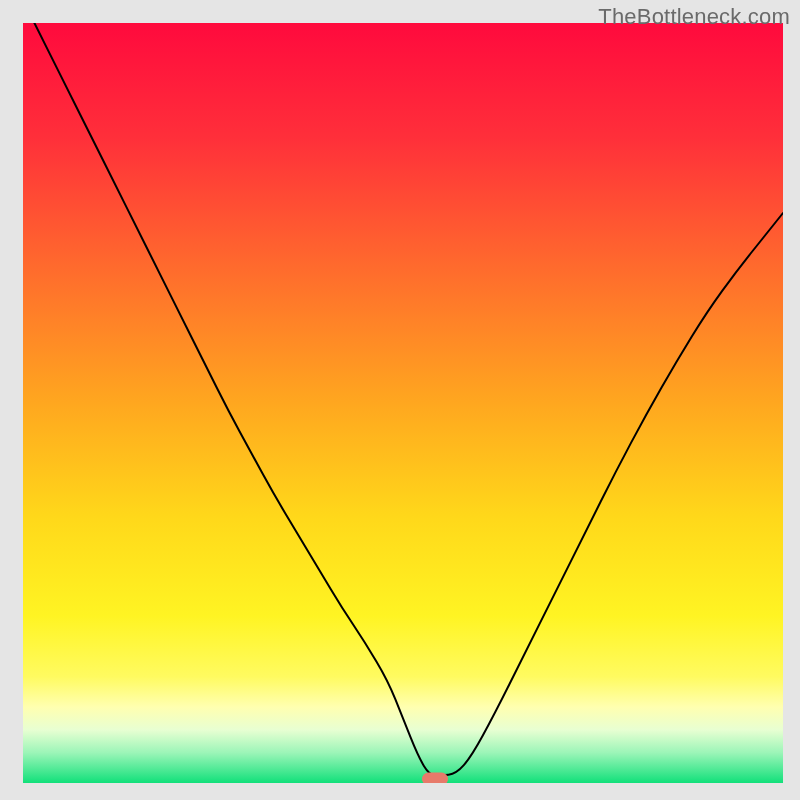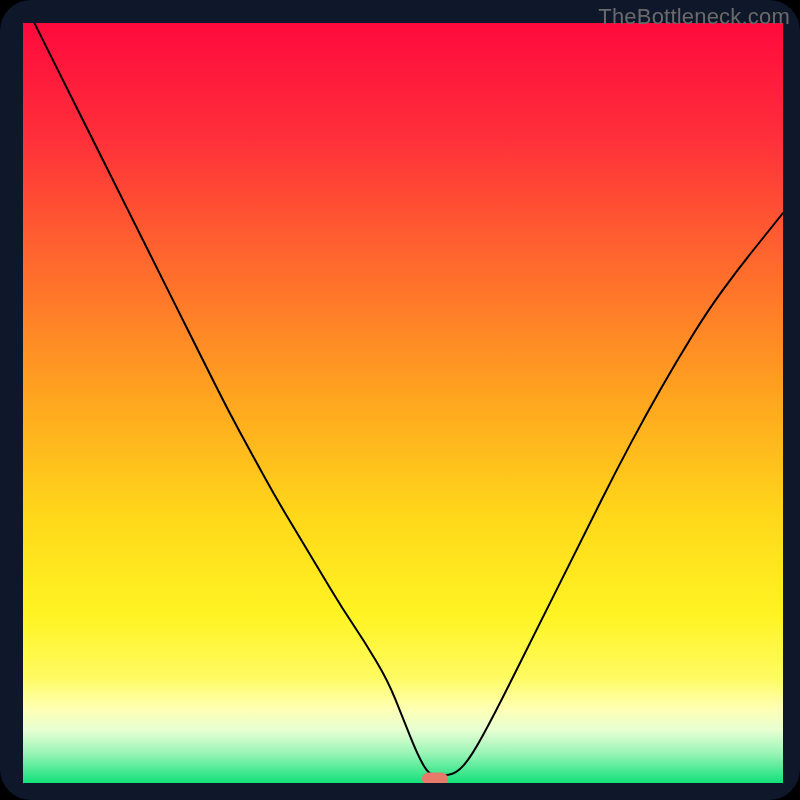"TheBottleneck.com" .frame { background: #0f172a -> #e5e5e5; border-radius: 31px -> none }
